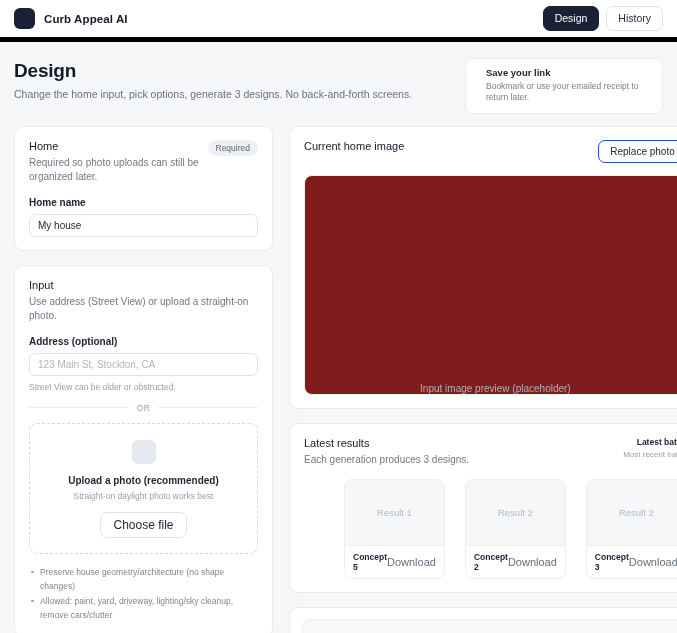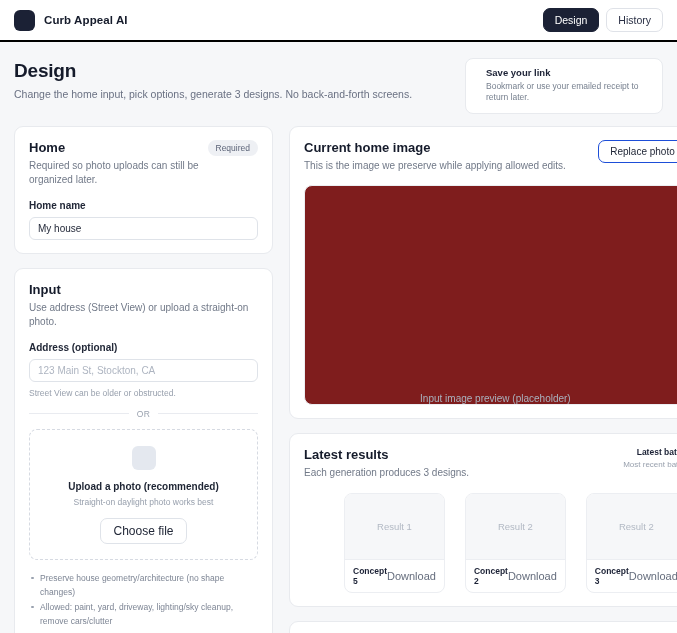"Curb Appeal AI" .topbar { border-bottom: 2px solid #000000 -> 5px solid #000000 }
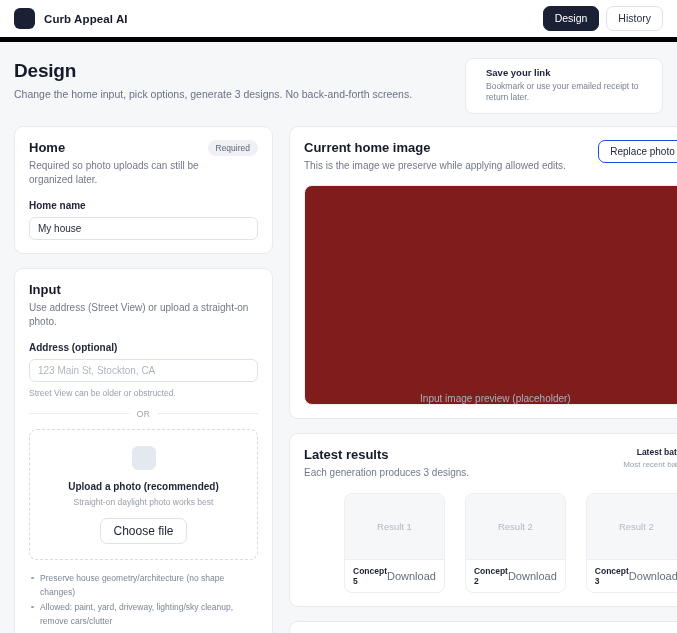"Home" .card-title { font-size: 13px -> 11px; font-weight: bold -> normal }
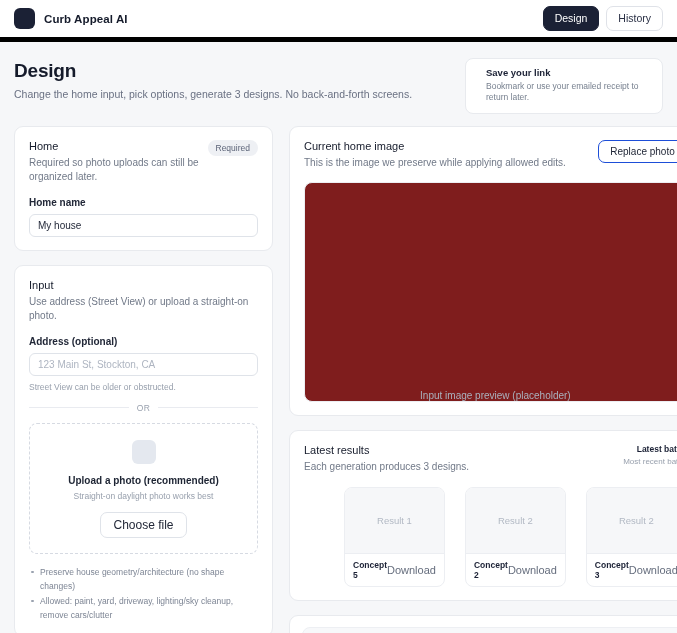"This is the image we" div.card-sub { html: <div>This is the image we preserve while applying allowed edits.</div> -> none }
